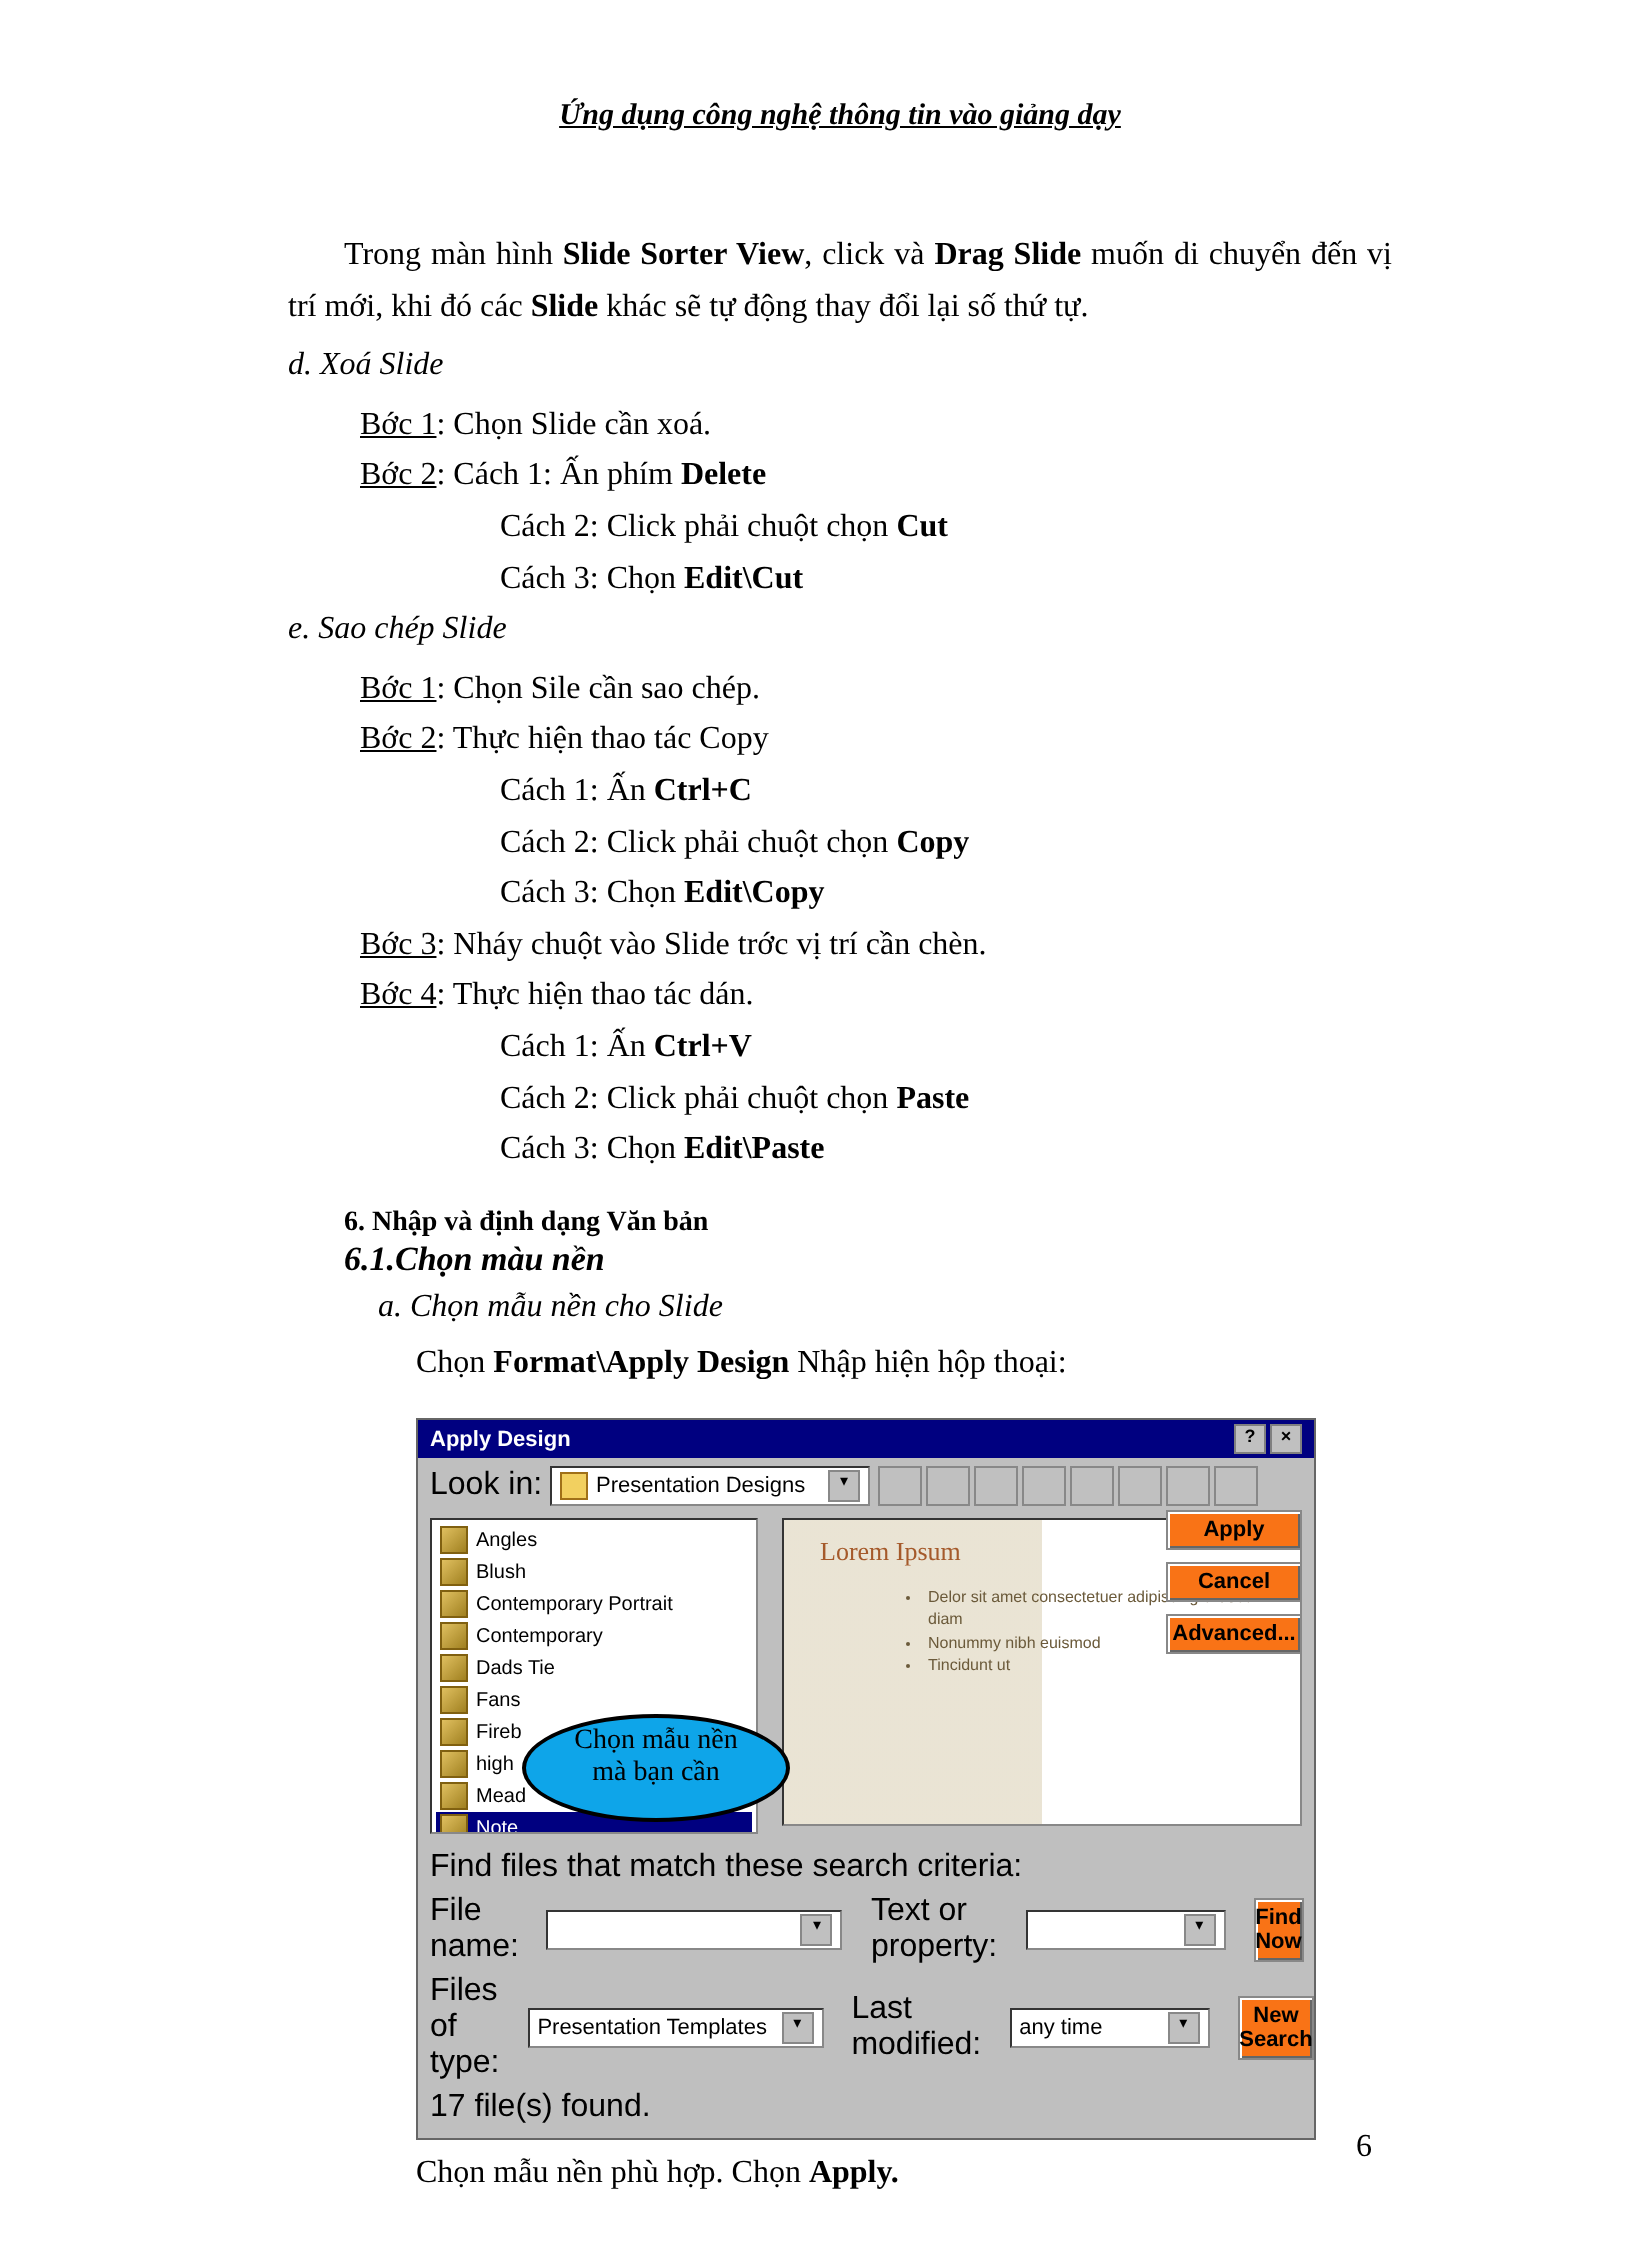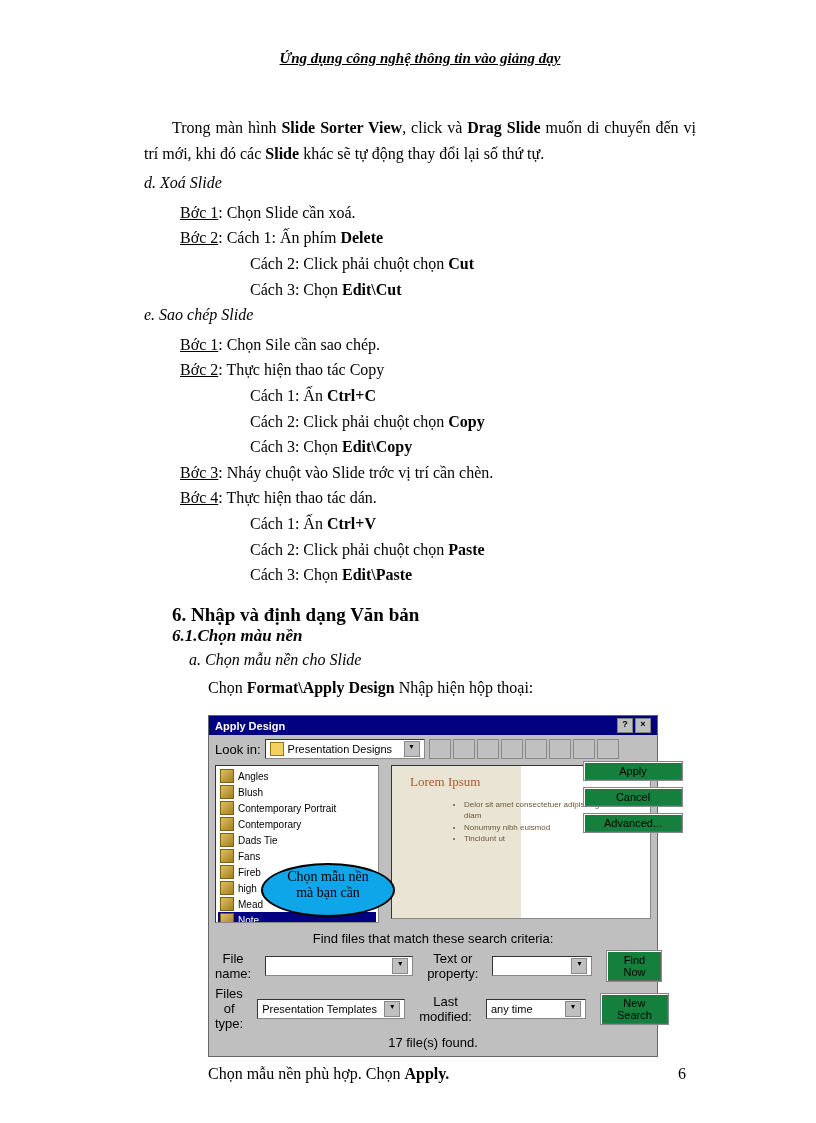"6. Nhập và định dạng" .h6 { font-size: 19px -> 14px }
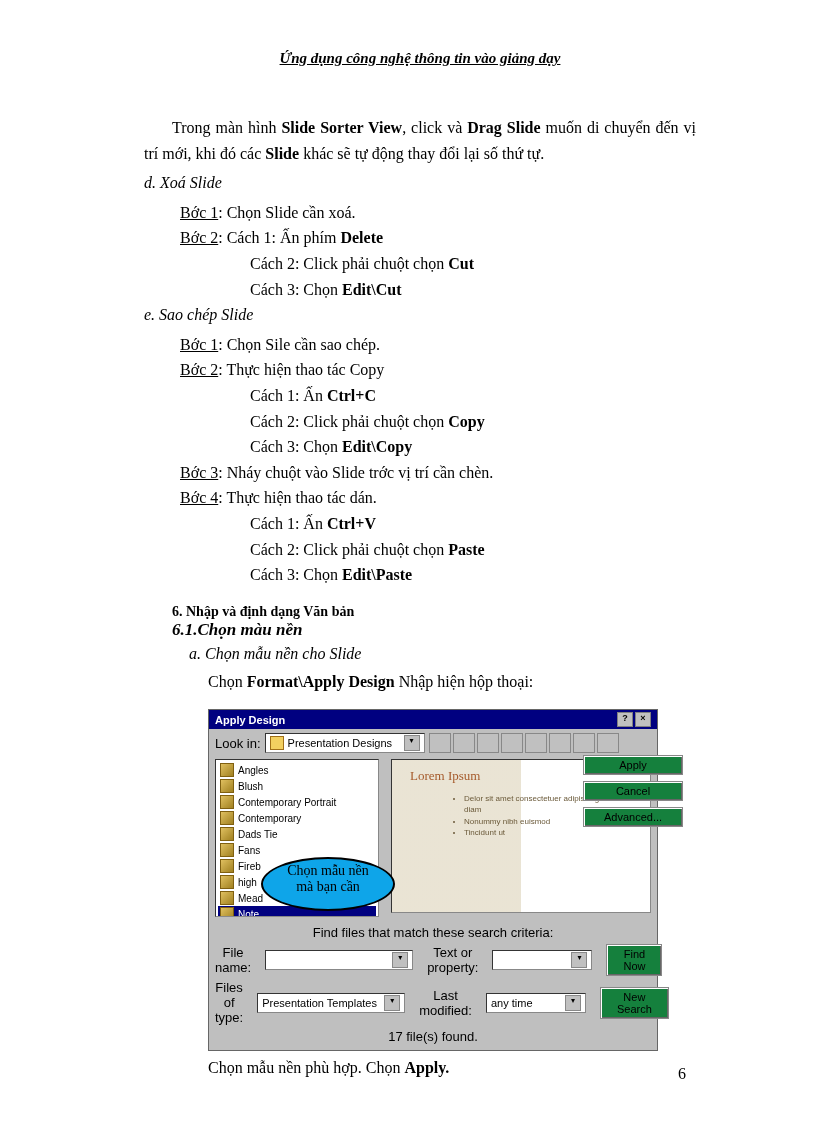"Look in:" .dlabel { font-size: 13px -> 16px; text-align: center -> none }
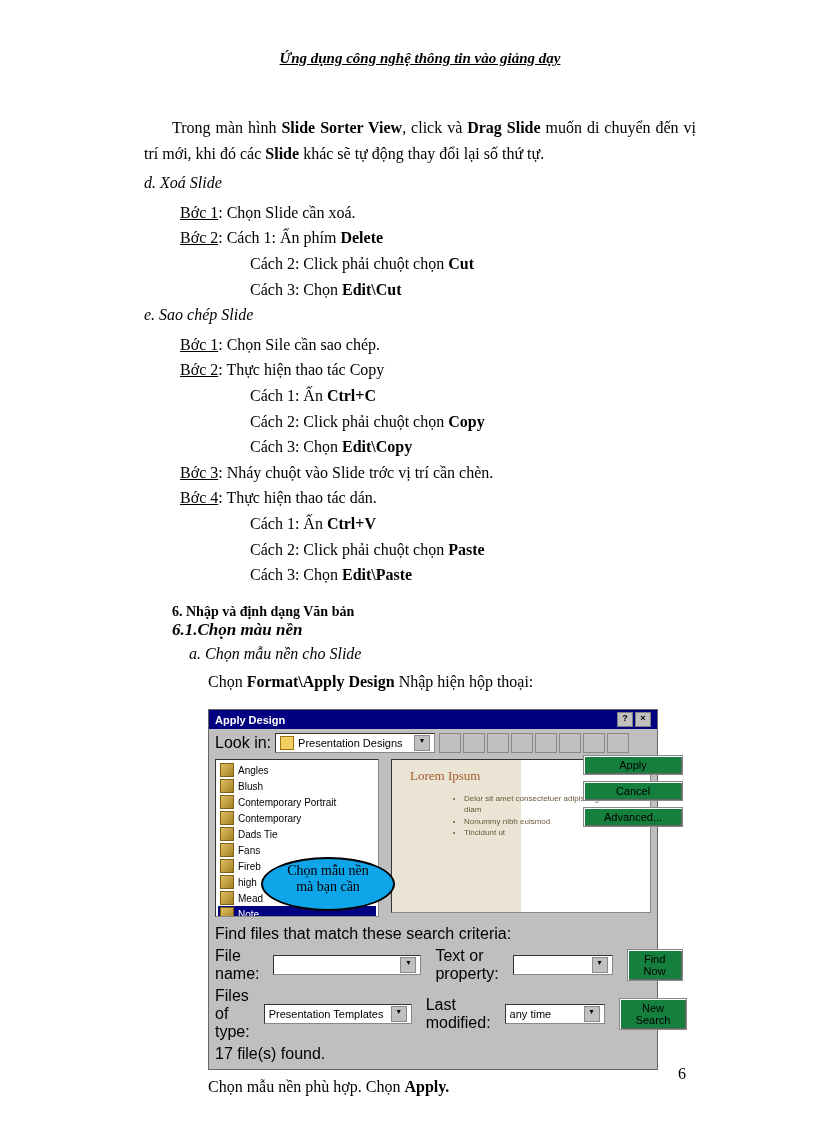"Apply" .dbtn { background: #15803d -> #f97316; font-weight: none -> bold; padding: 3px 16px -> 3px 0 }
